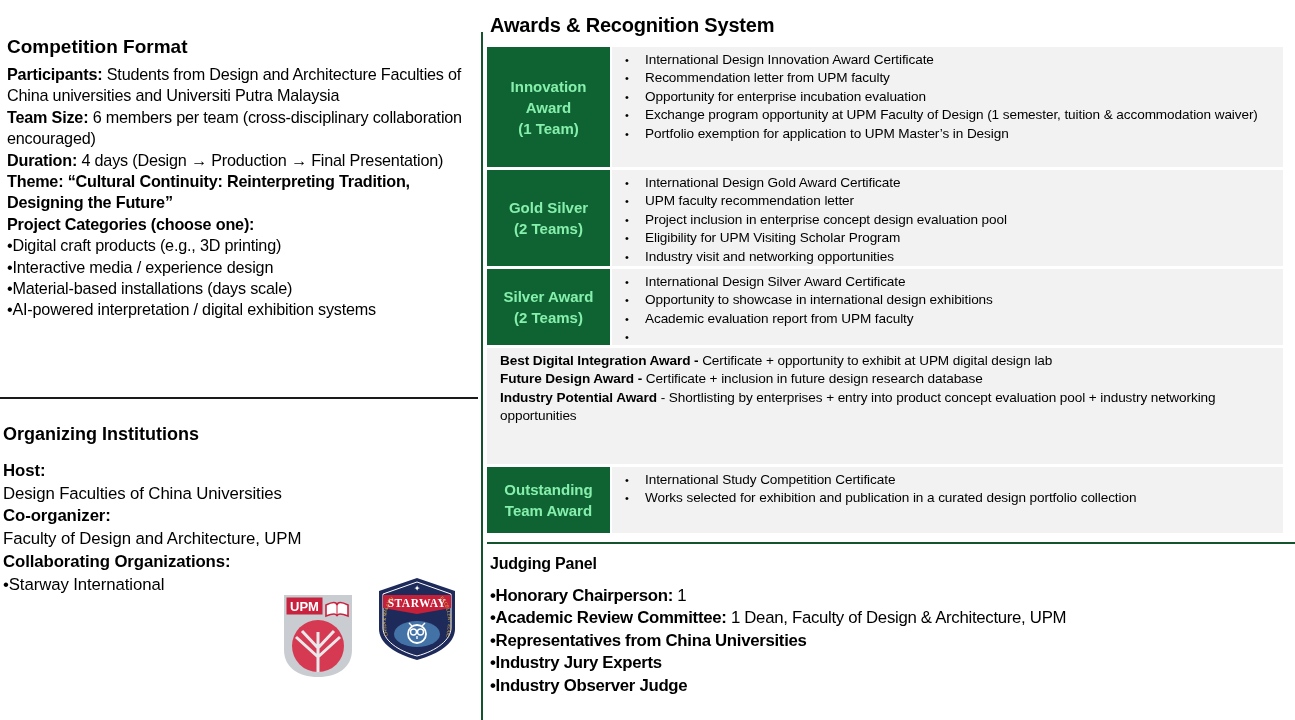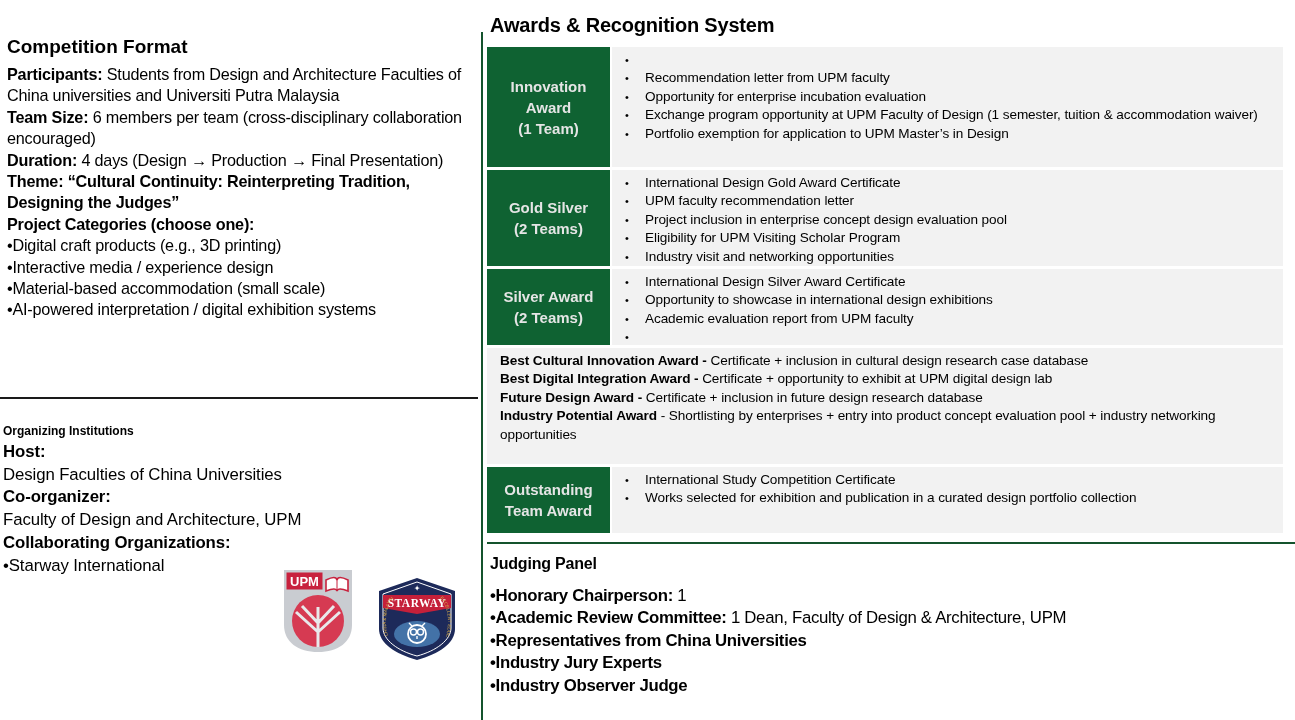"International Design Innovation Award" span { html: none -> <span>International Design Innovation Award Certificate</span> }
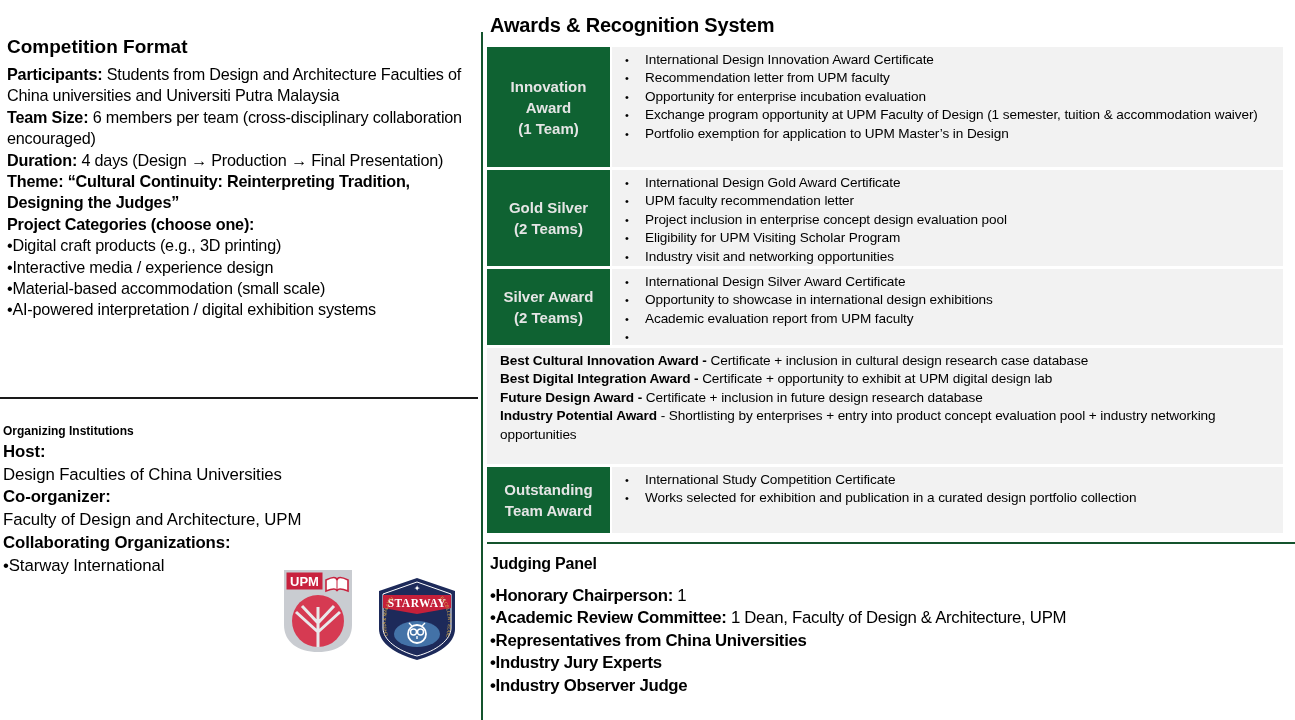"Innovation" .tlabel { color: #e5e5e5 -> #86efac }
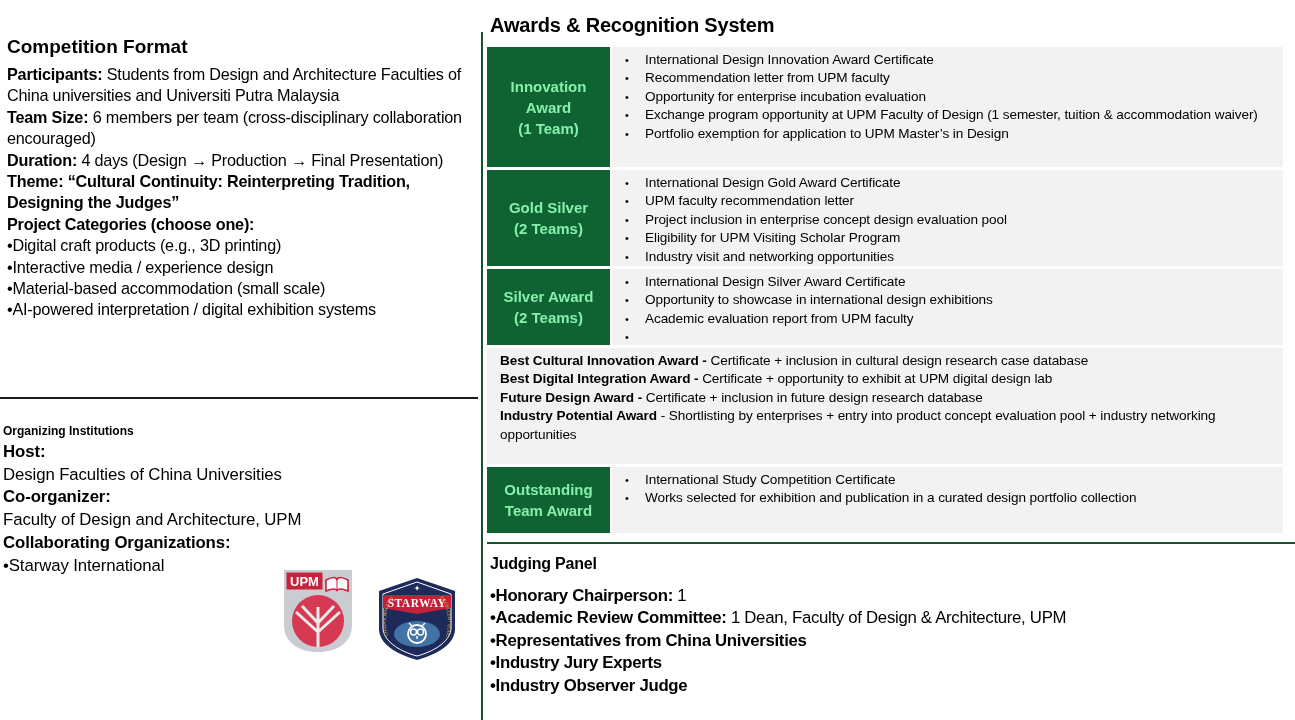"Theme: “Cultural Continuity:" span.bold { text: Judges -> Future }
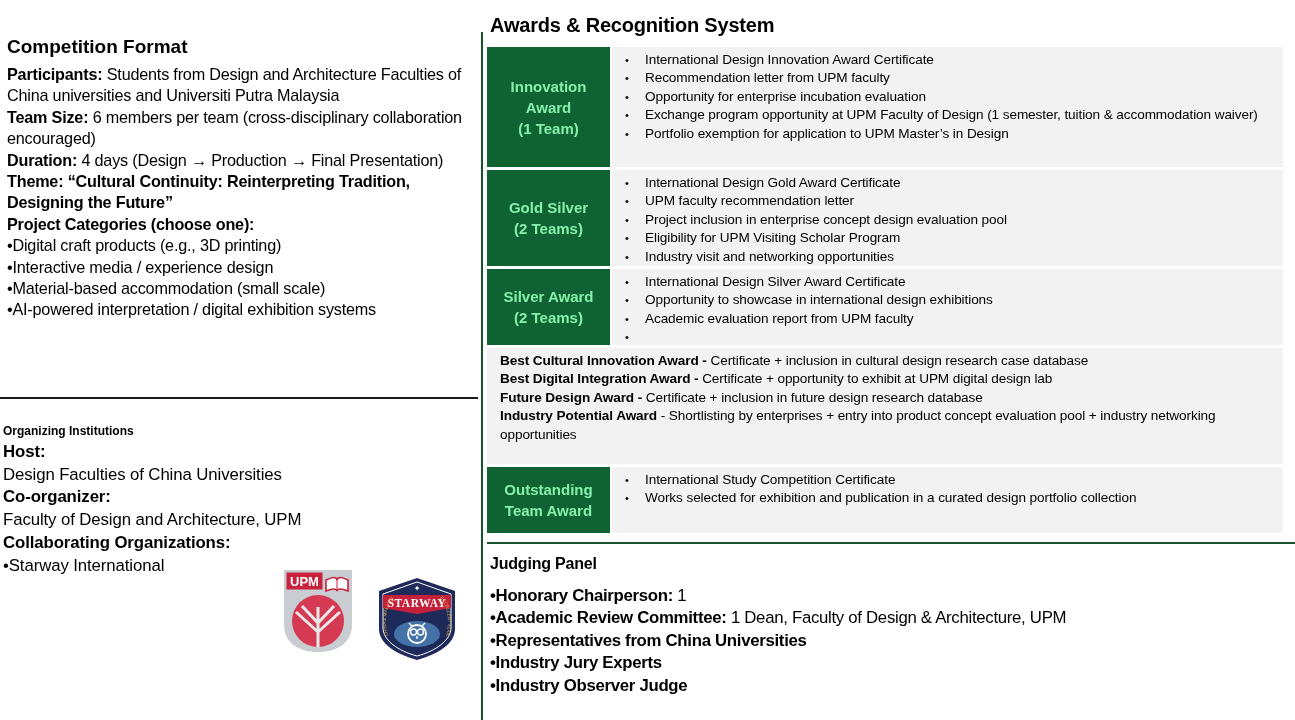"•Material-based accommodation (small" span { text: accommodation (small -> installations (days }
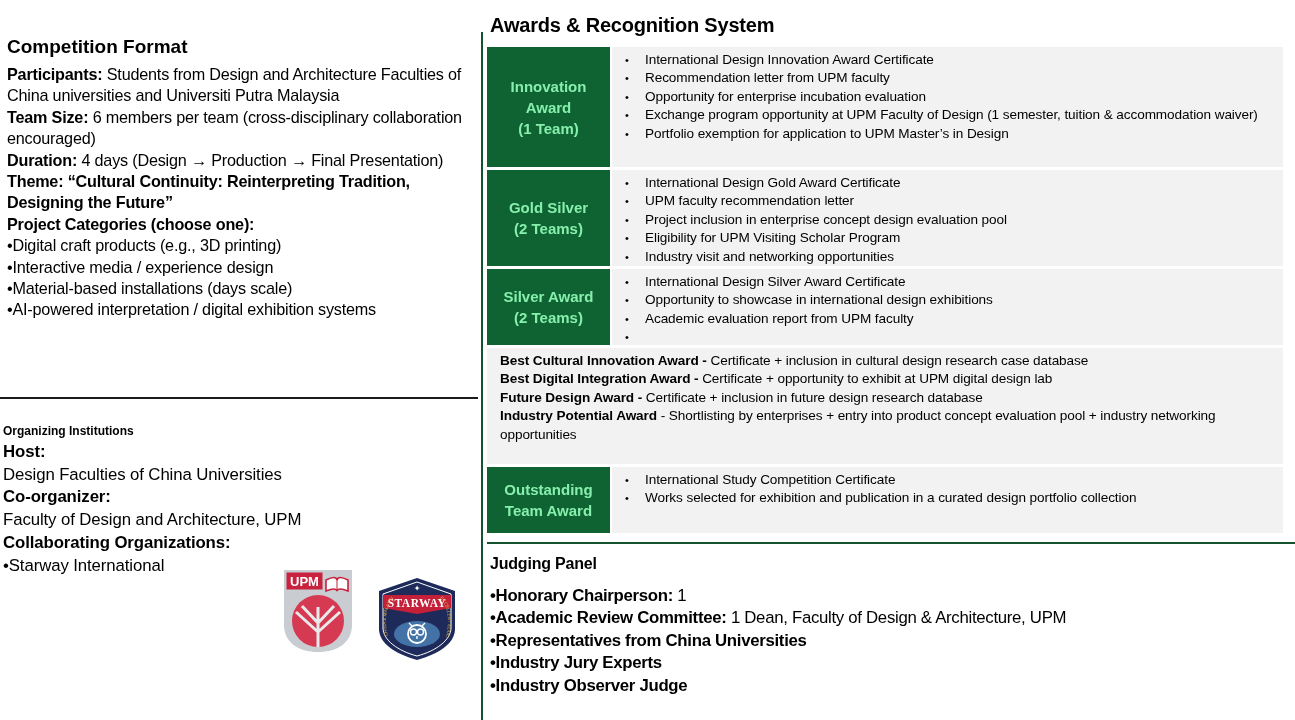"Best Cultural Innovation Award -" div.sline { html: <div><span>Best Cultural Innovation Award -</span><span> Certificate + inclusion in cultural design research case database</span></div> -> none }
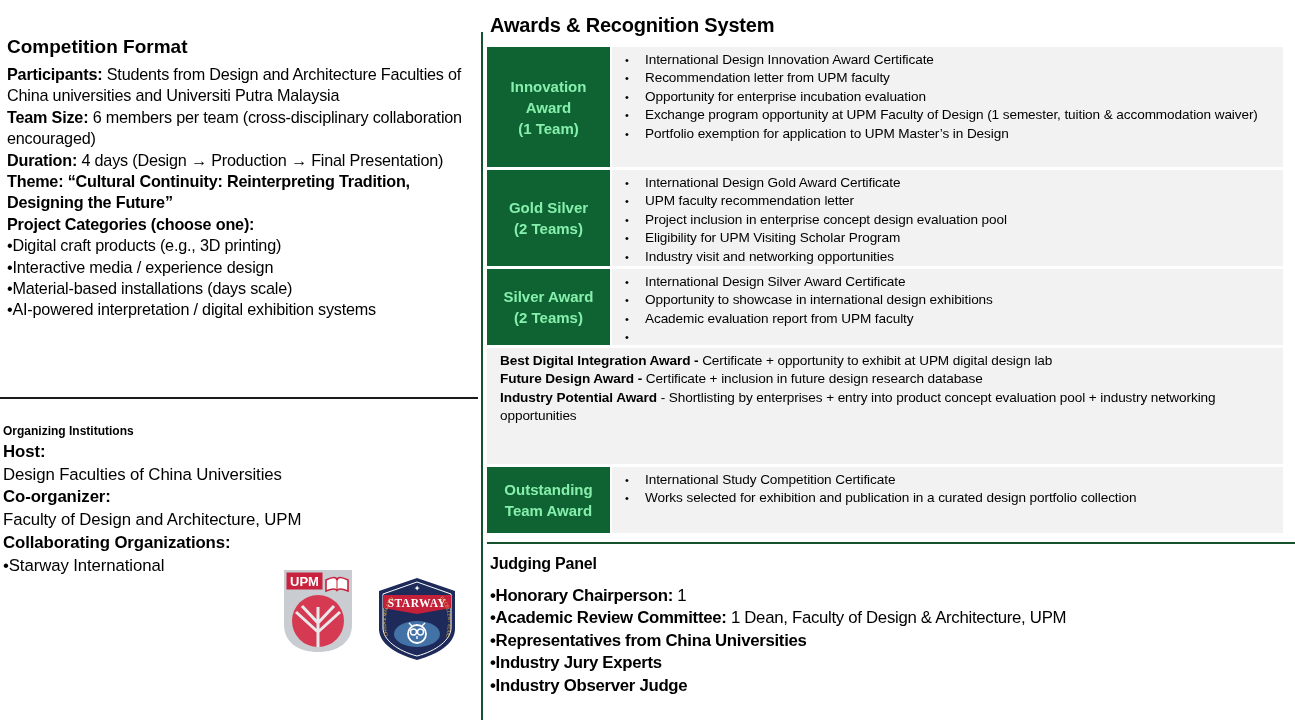"Organizing Institutions" #organizing .sec-title { font-size: 12px -> 18px; margin-bottom: 3px -> 15px }
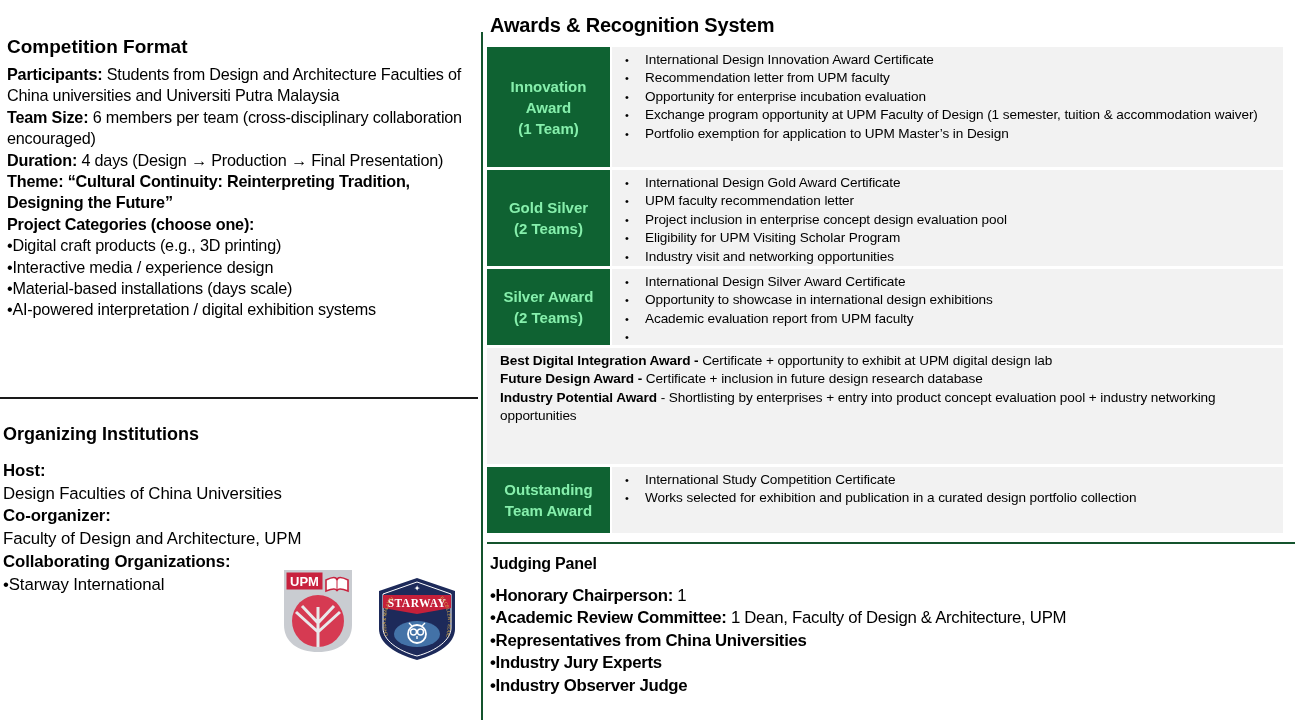"UPM" #upm-logo-box { top: 569px -> 594px }
